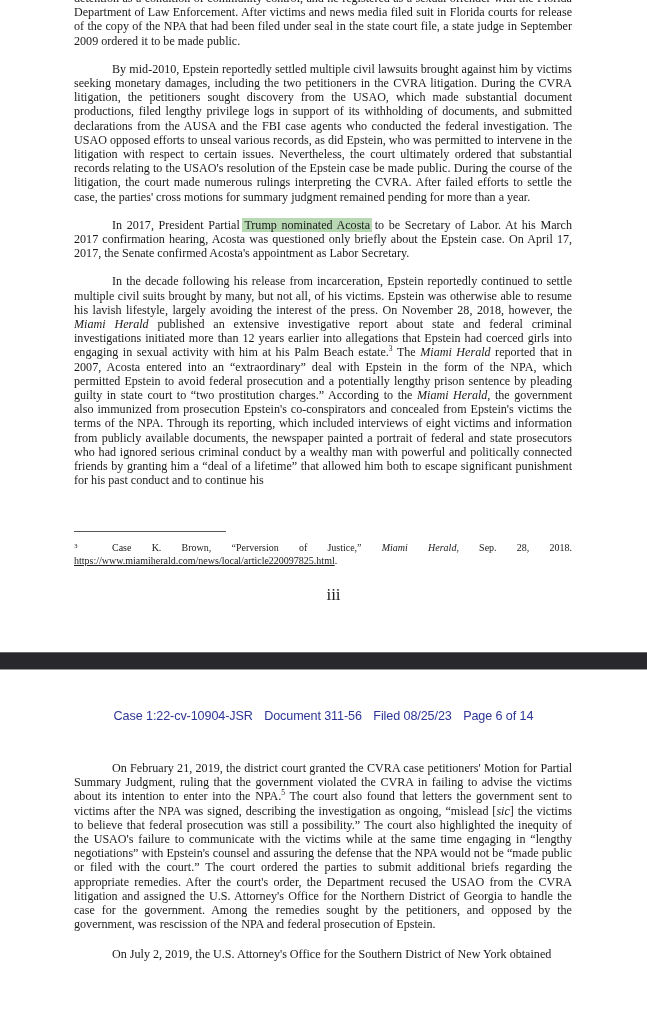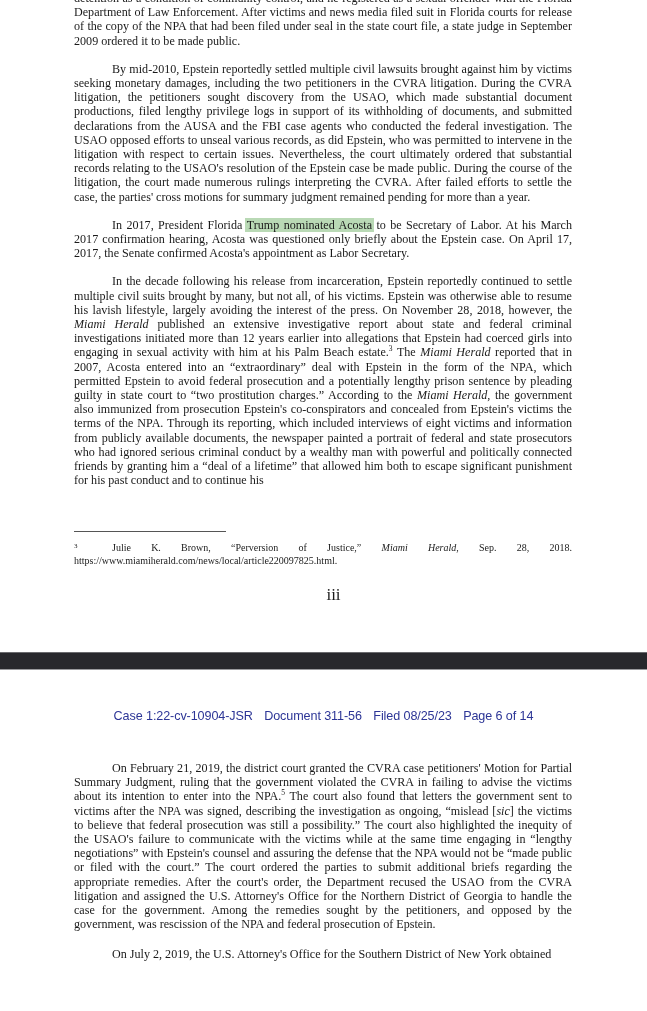"In 2017, President Florida" span { text: Florida -> Partial }
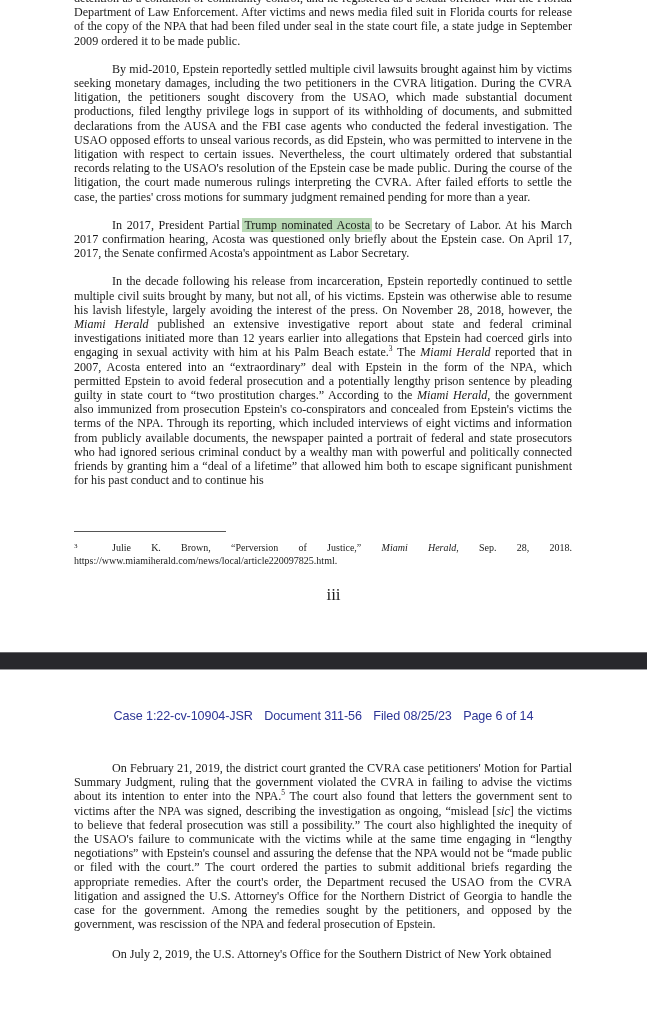"Julie K. Brown, “Perversion of" span { text: Julie -> Case }
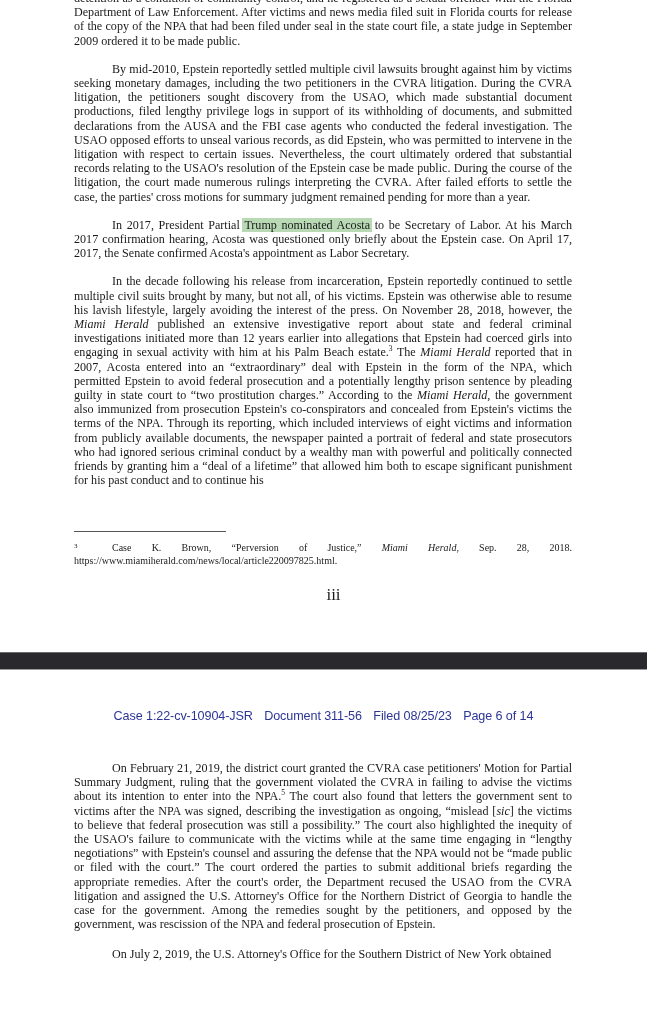"https://www.miamiherald.com/news/local/a" .fn-link { text-decoration: none -> underline }
